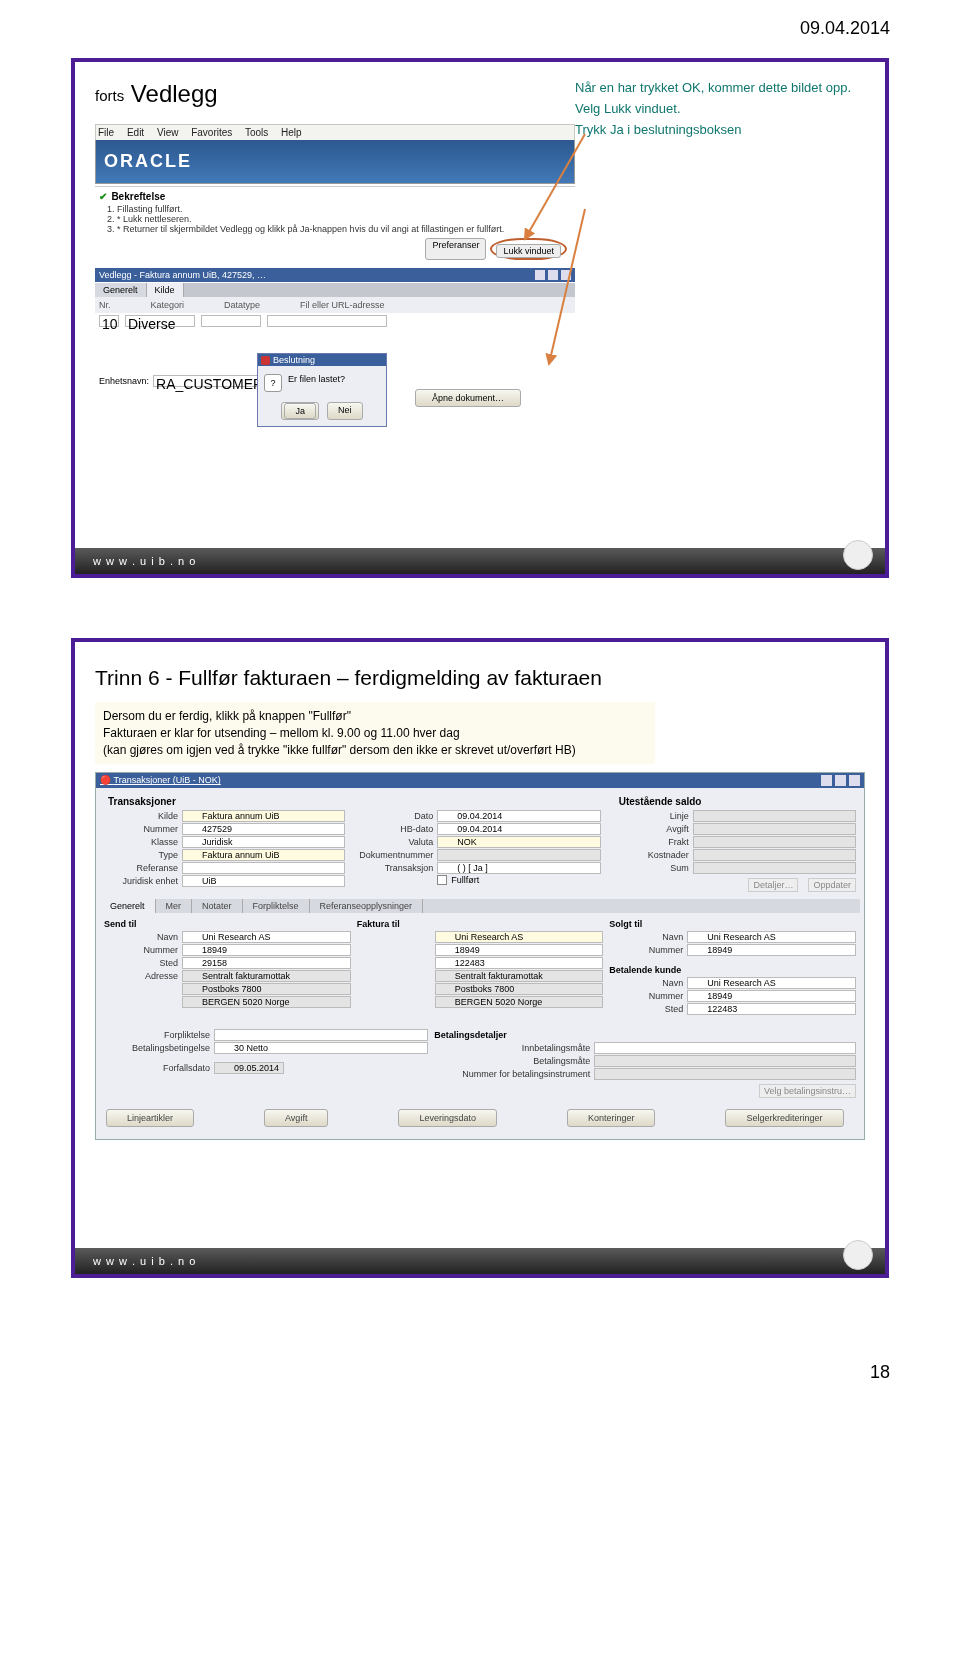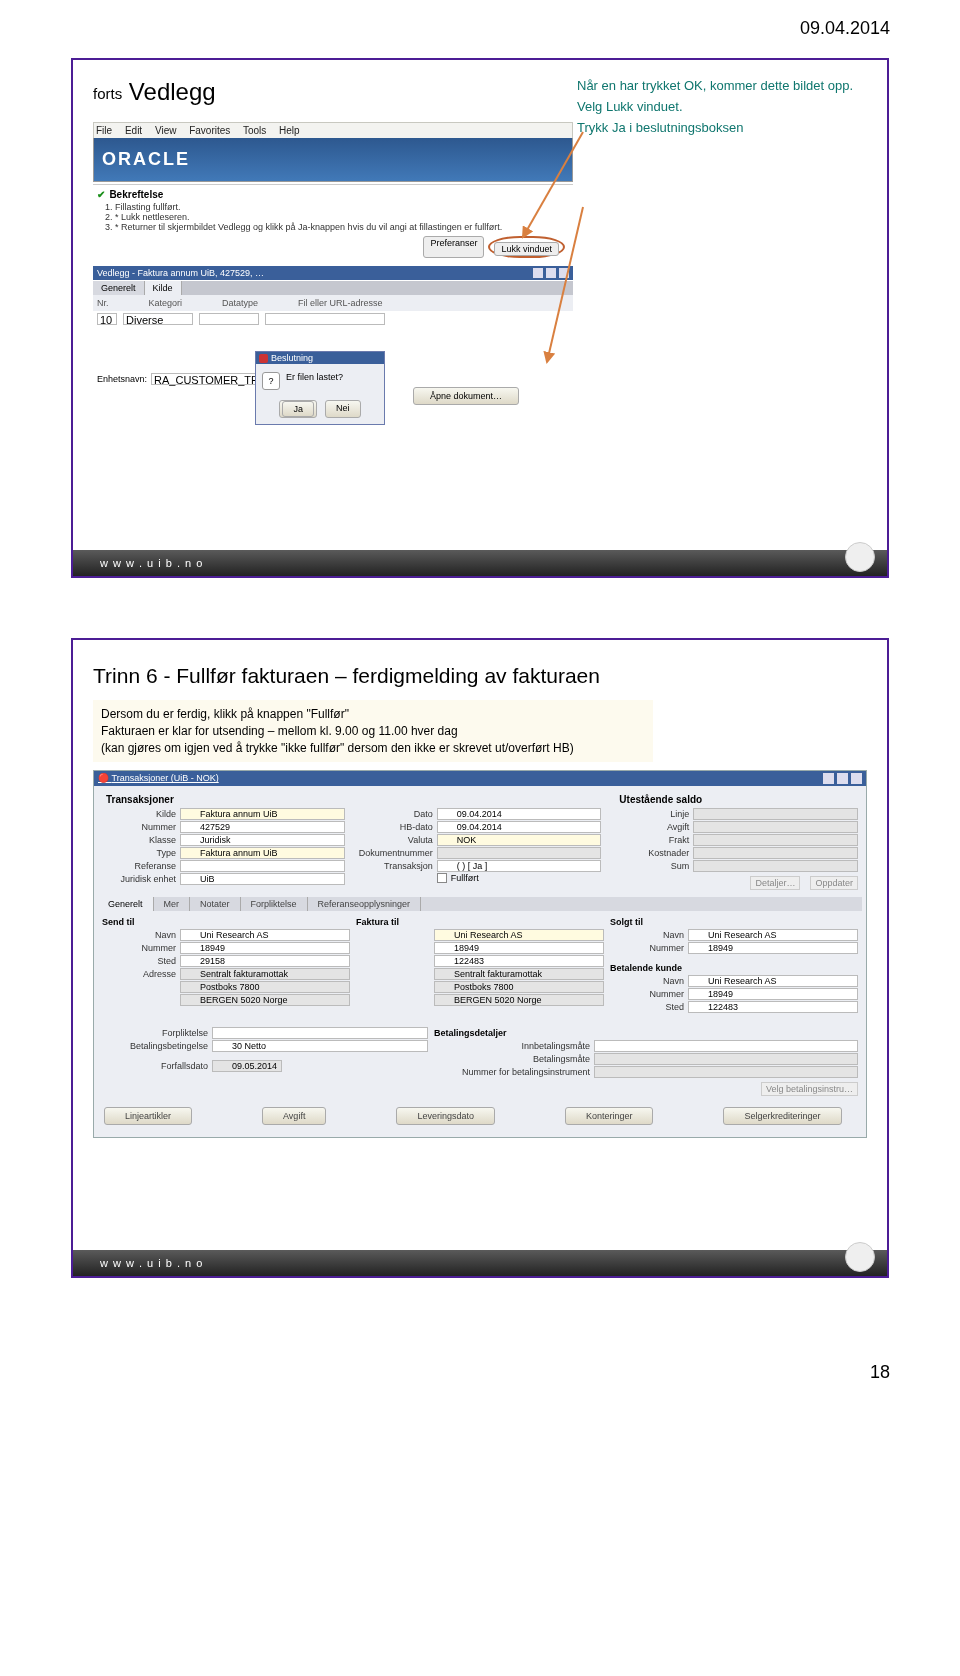"forts Vedlegg" .slide { border: 2px solid #4c1d95 -> 4px solid #4c1d95 }
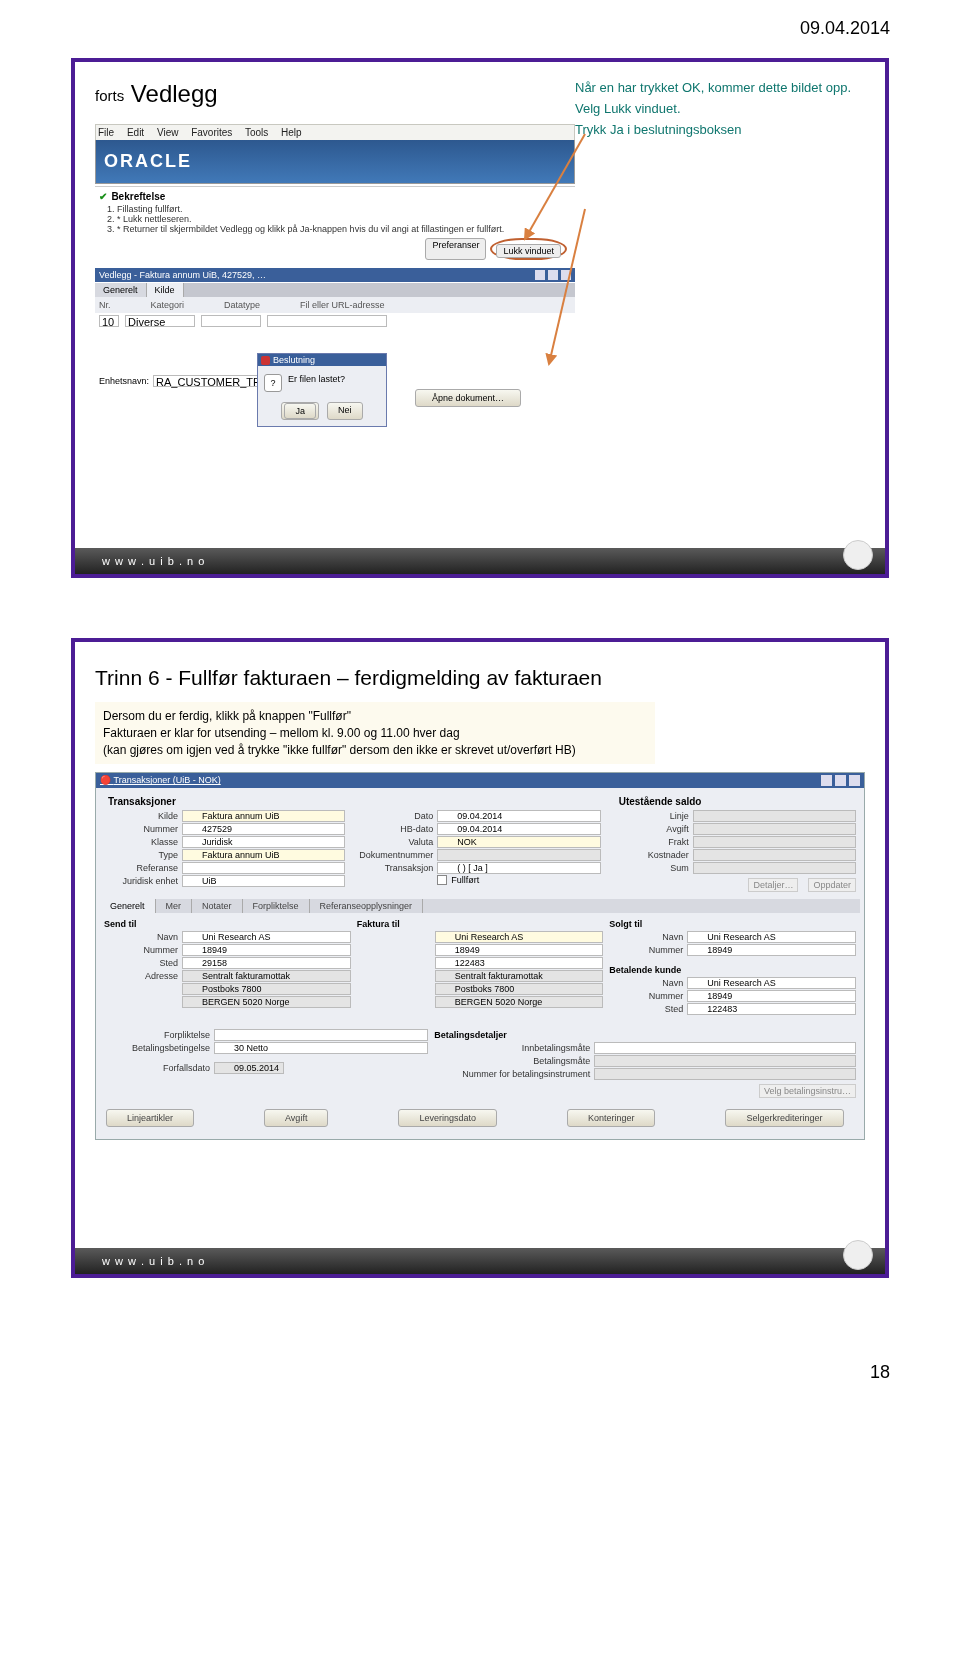"10" .fld { font-size: 11px -> 14px }
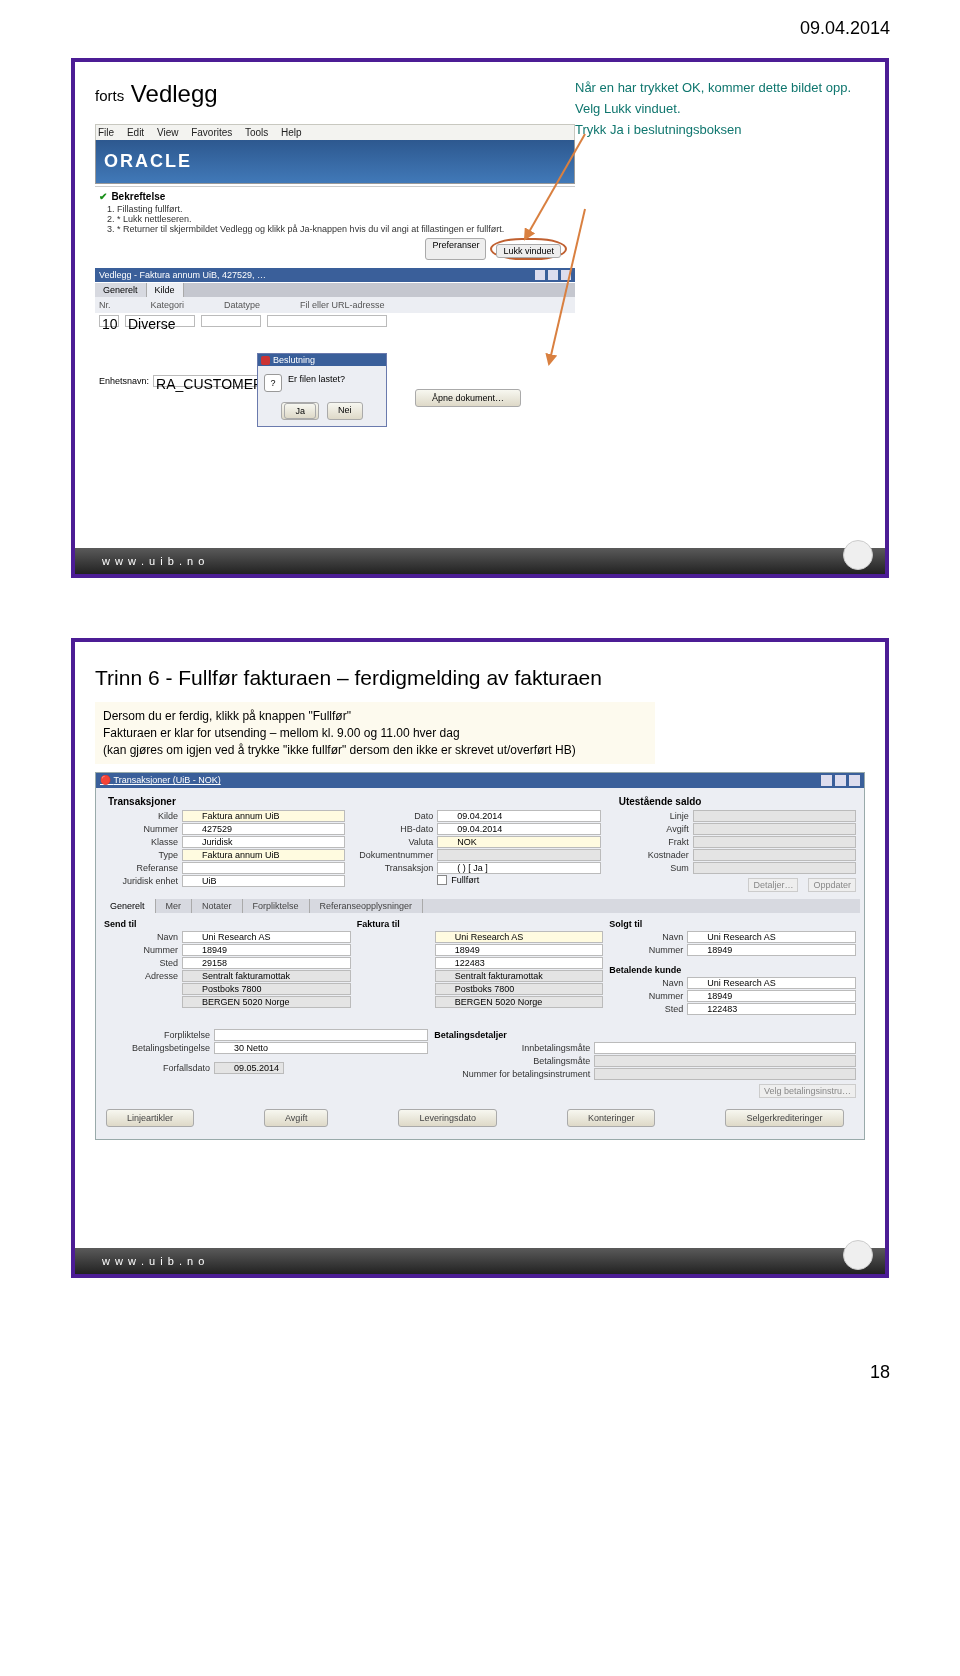"w w w . u" .footer .url { margin-left: 9px -> none }
